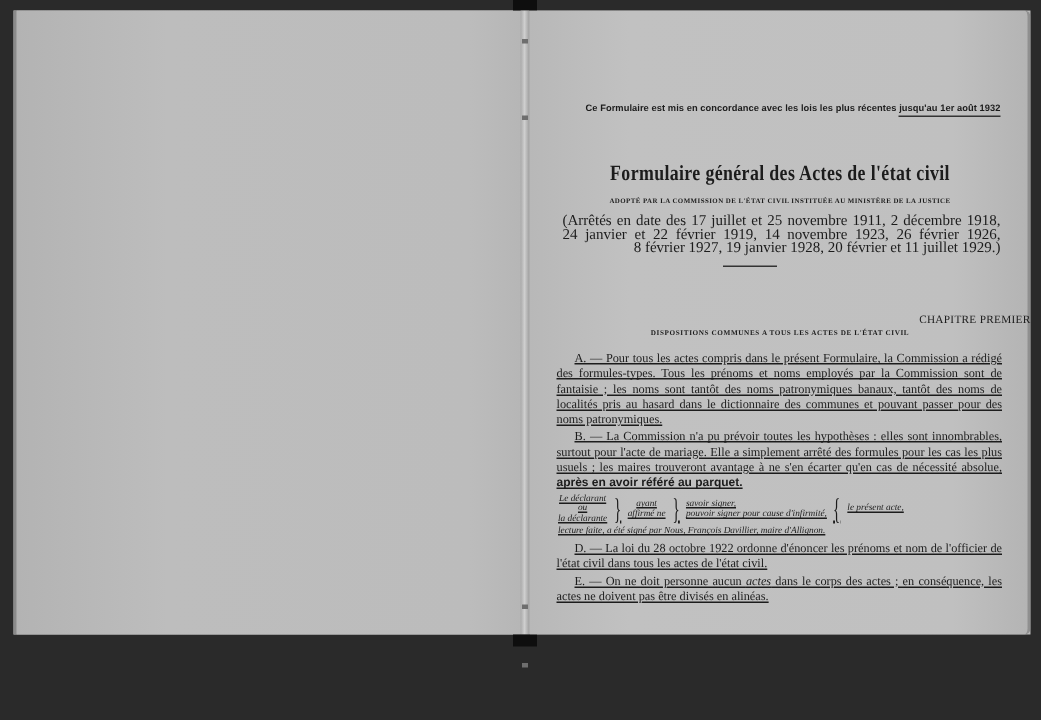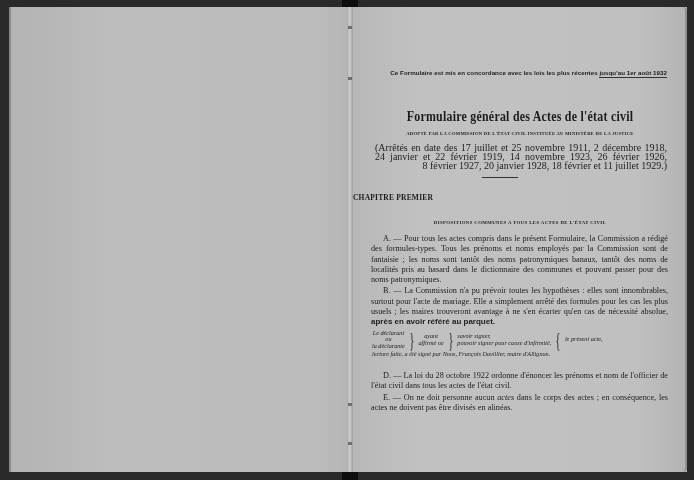"Formulaire général des Actes de" .book { height: 465px -> 416px }
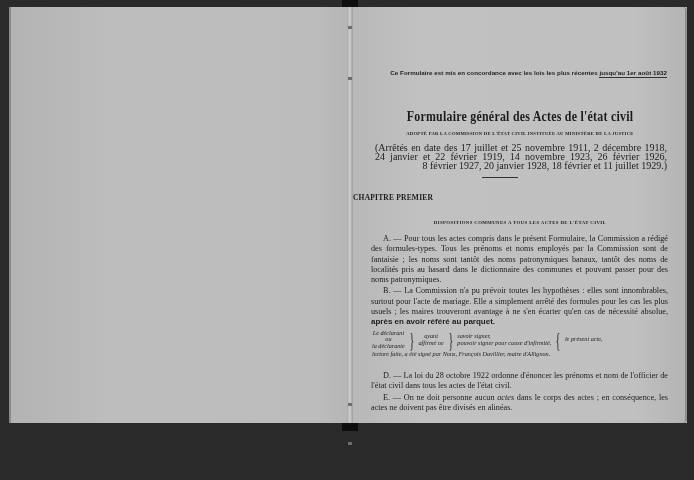"8 février 1927, 20 janvier" span.line { text: 20 janvier 1928, 18 -> 19 janvier 1928, 20 }
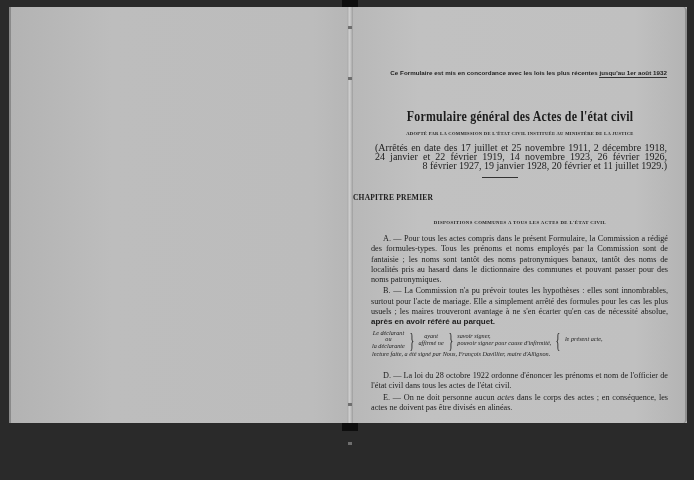"CHAPITRE PREMIER" .chapter { font-weight: bold -> none; text-align: left -> right; top: 186px -> 201px }
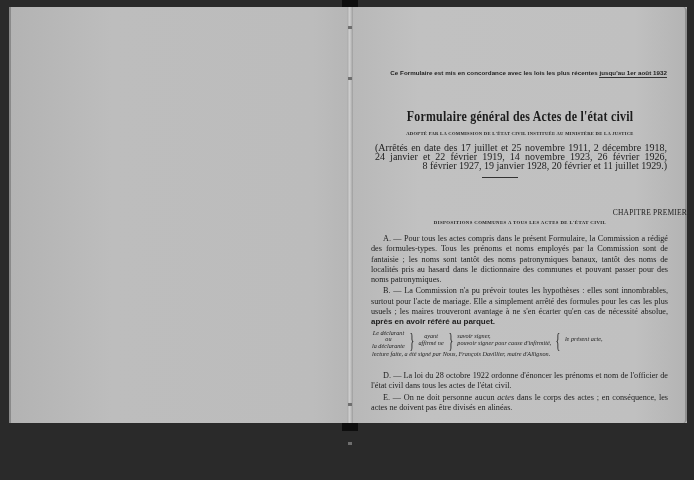"A. — Pour tous les" .body-text { text-decoration: none -> underline }
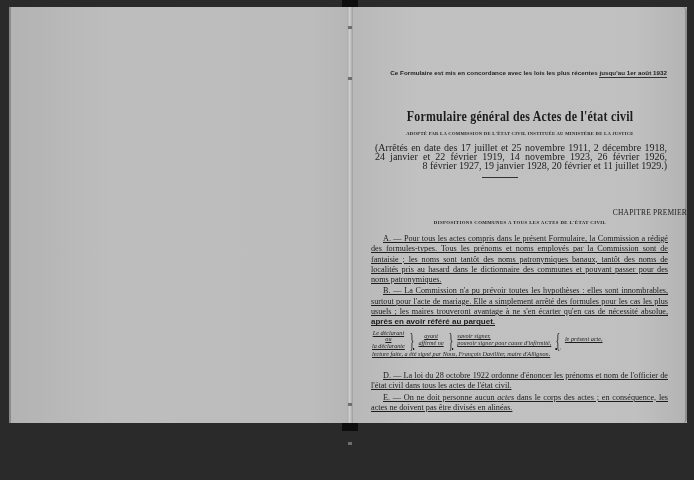"D. — La loi du" p.para { margin-top: 13px -> 3px }
